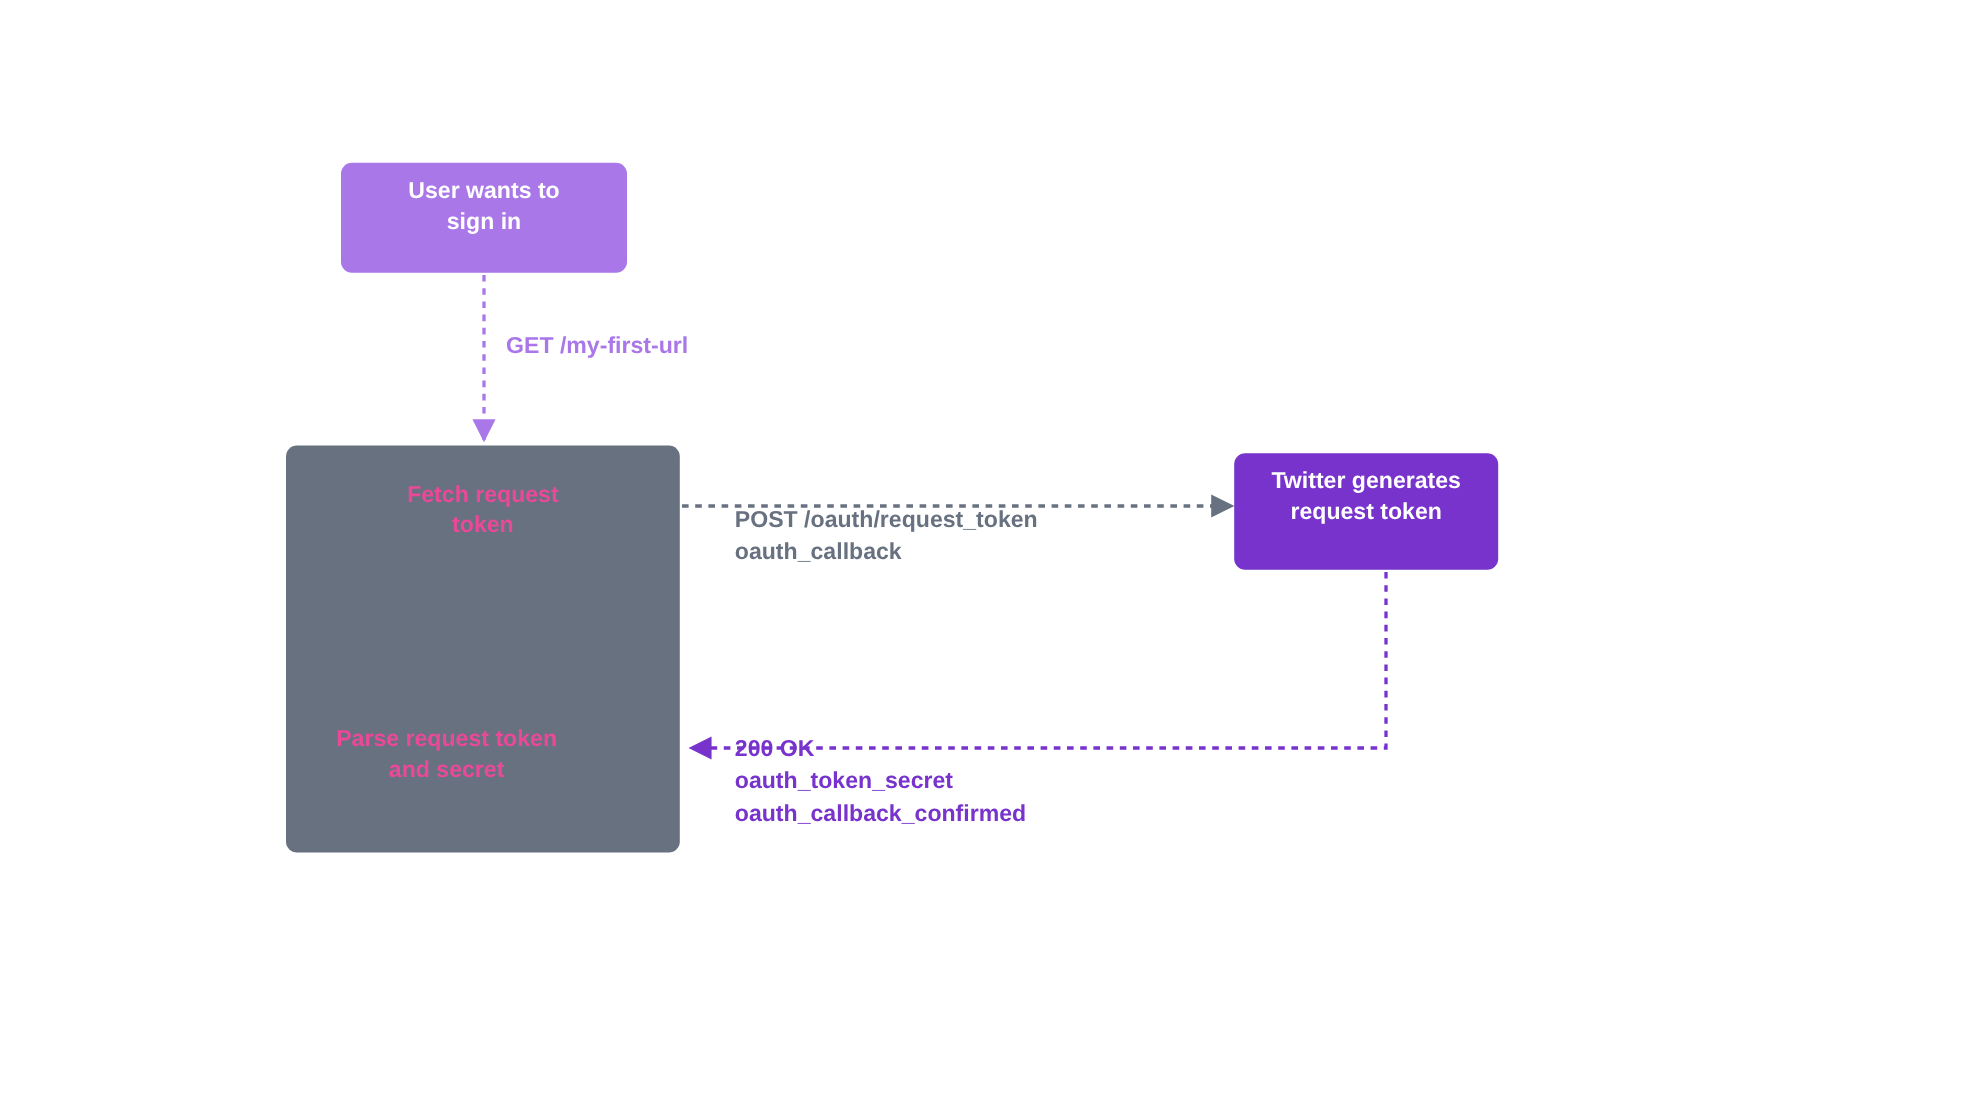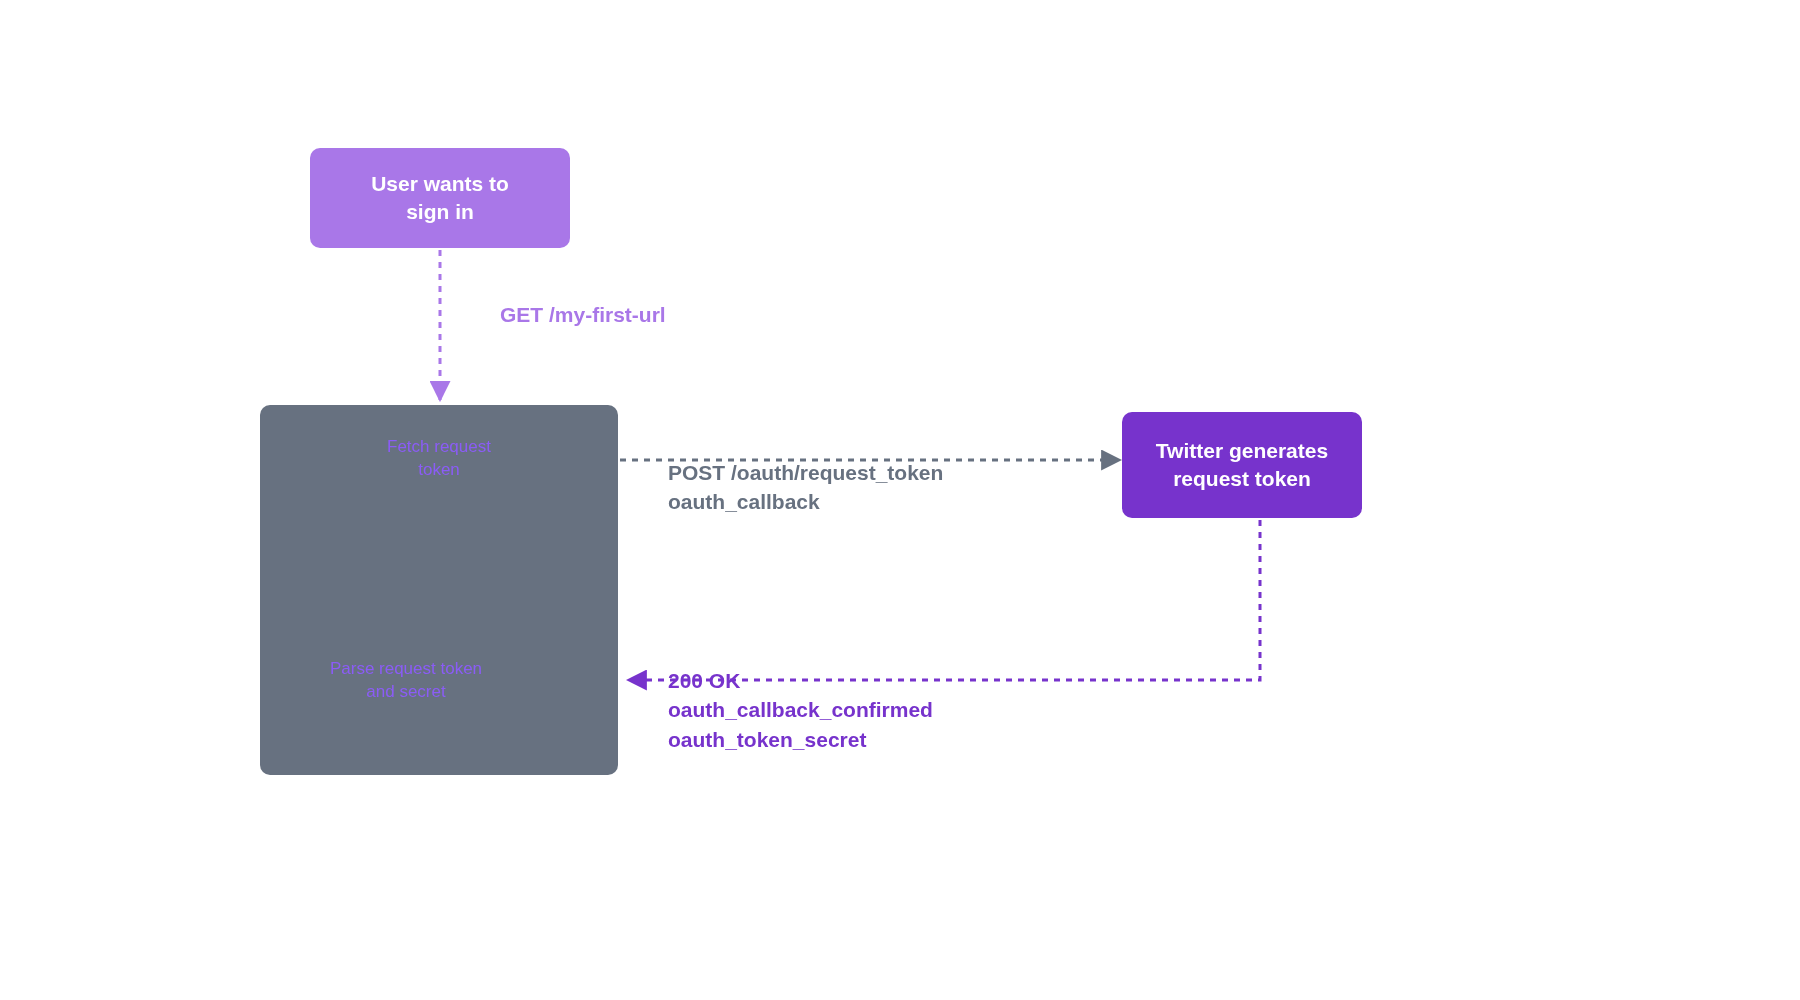"User wants to" .box { align-items: center -> flex-start }
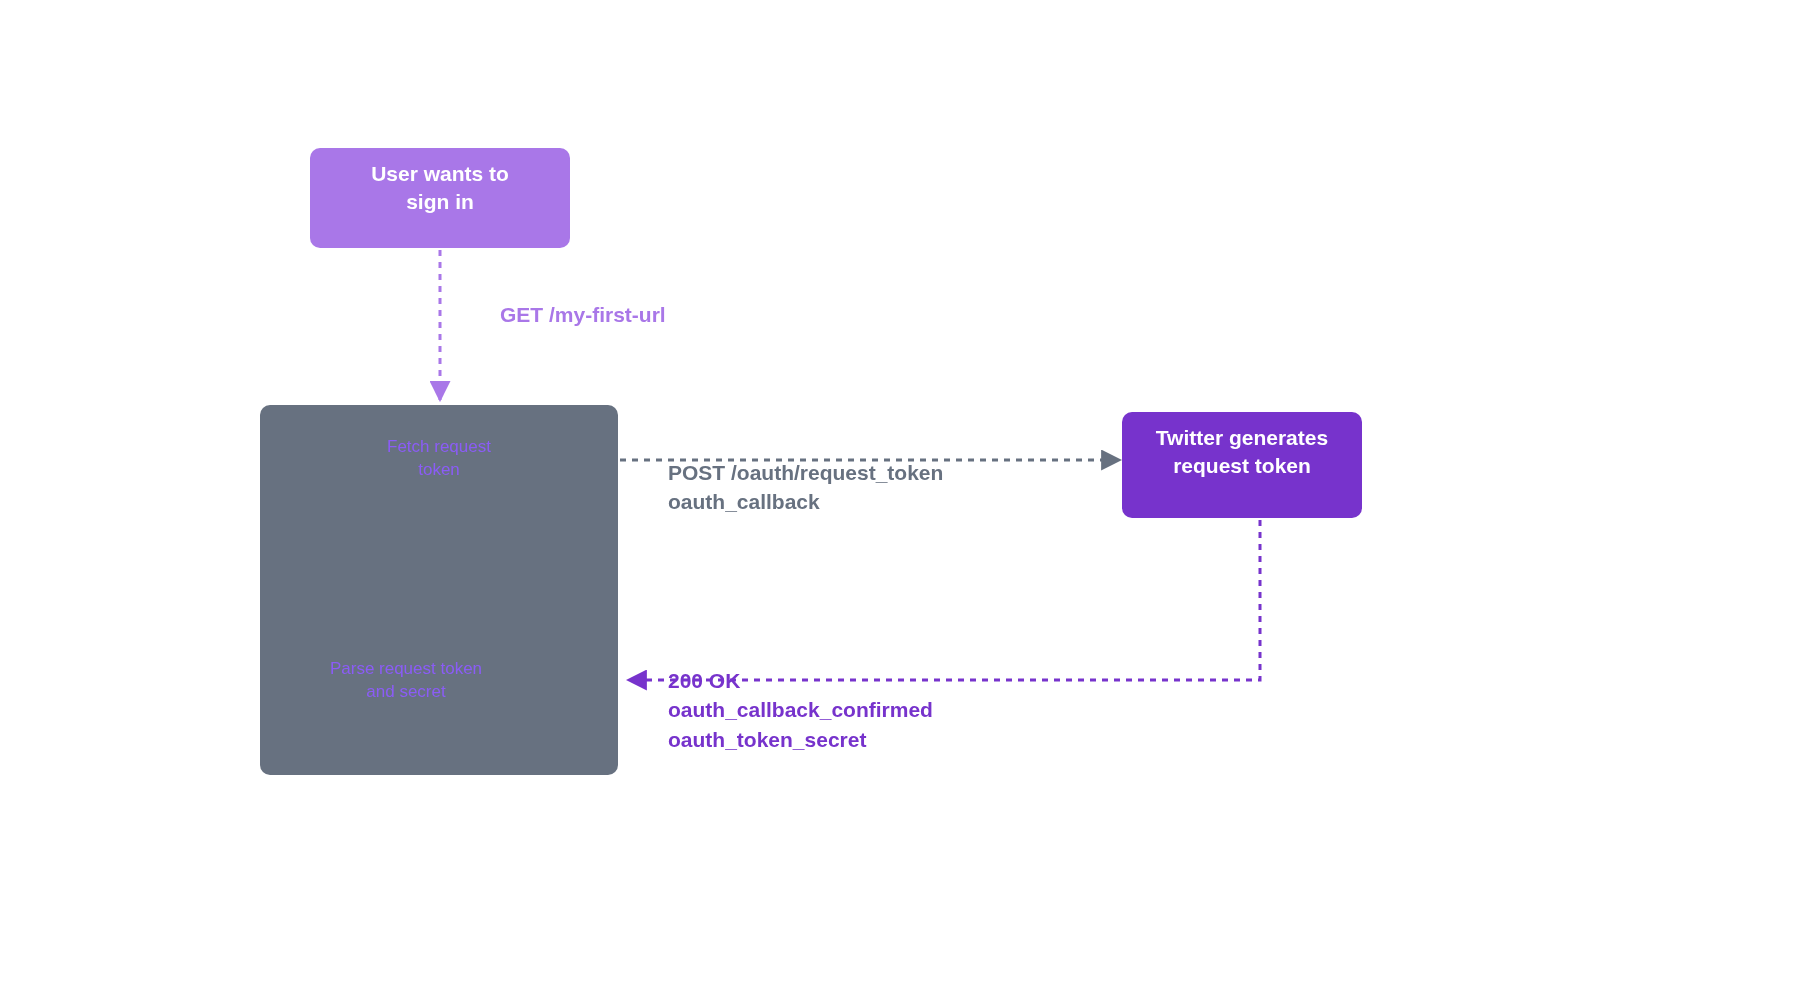"GET /my-first-url" .c-lightpurple { margin-left: 40px -> none }
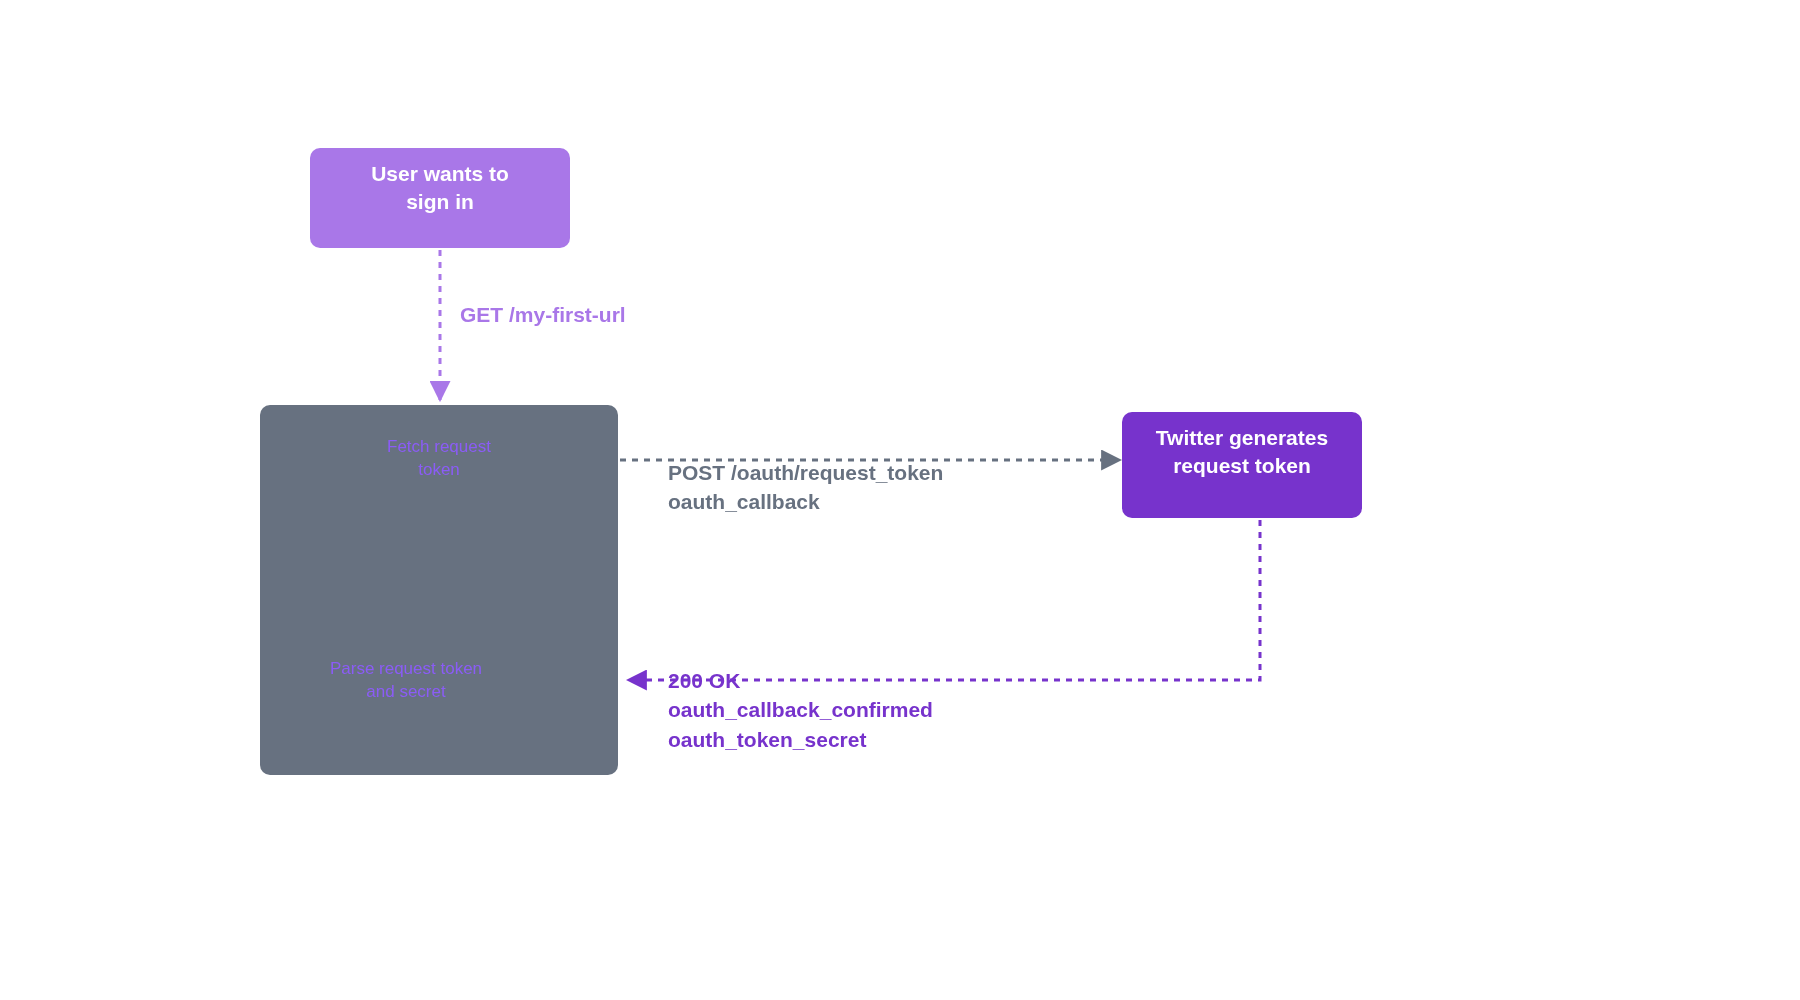"Fetch request" .inner-label { color: #8b5cf6 -> #ec4899; font-size: 17px -> 21px; font-weight: 400 -> 700 }
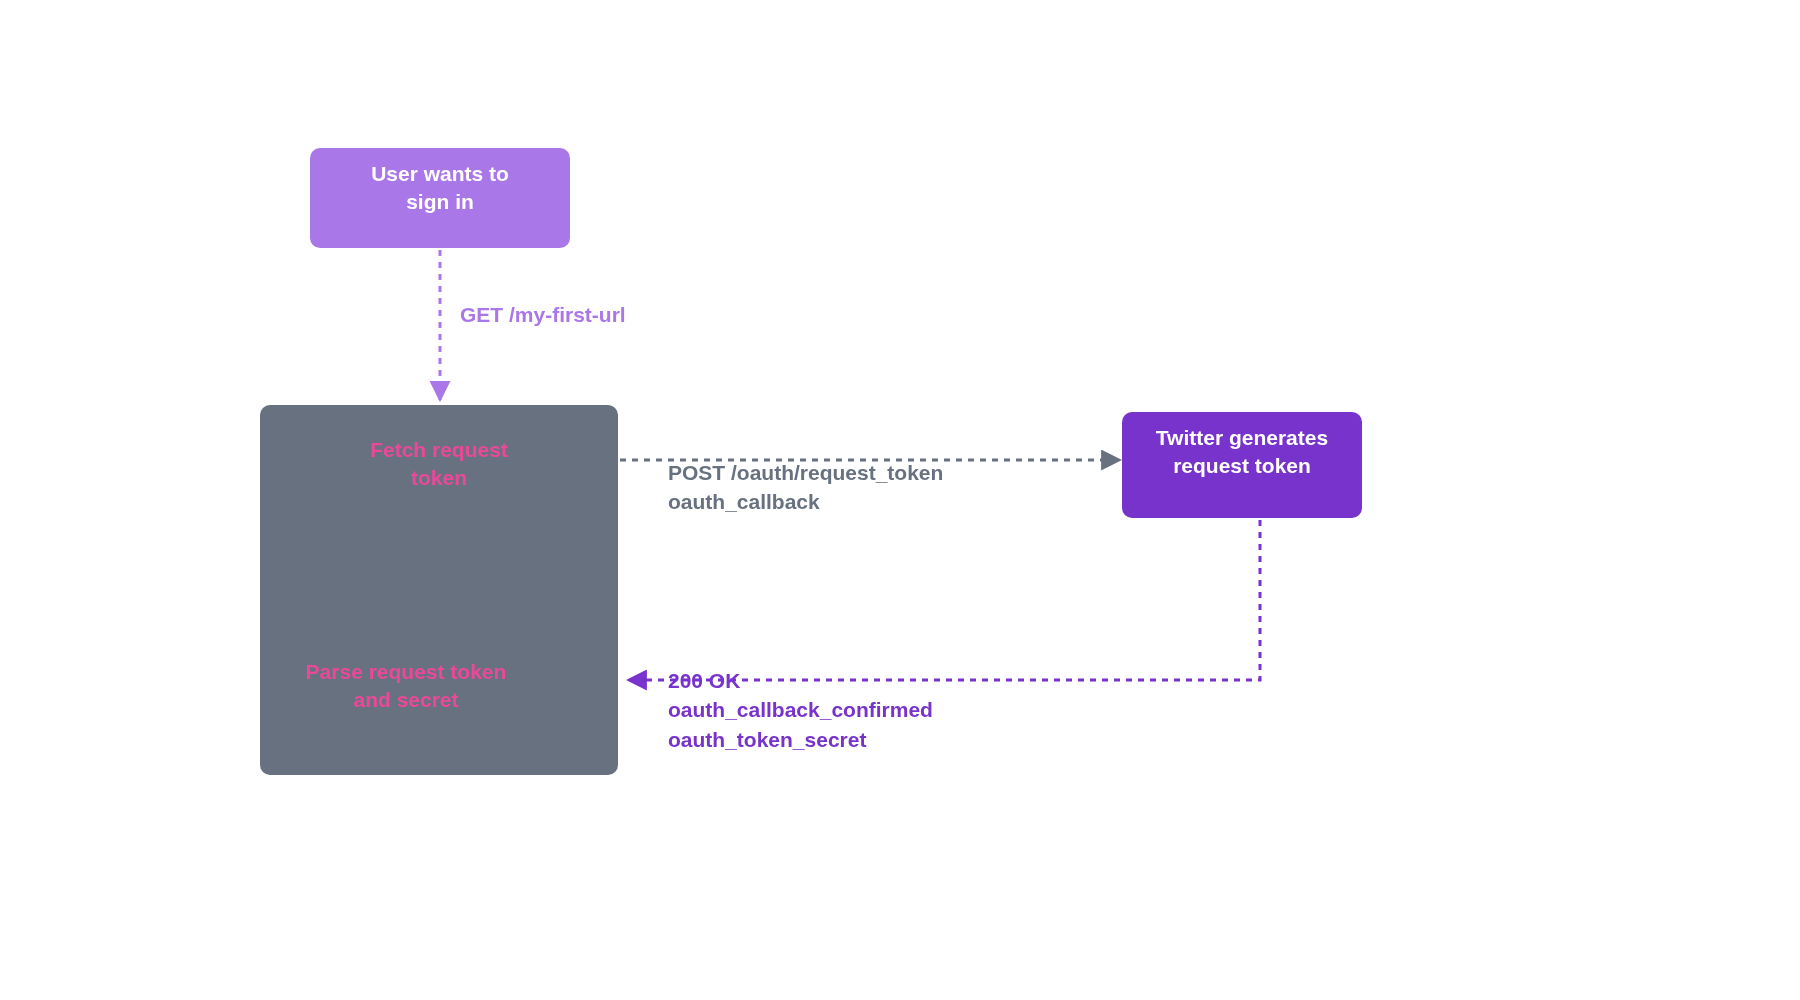"oauth_callback_confirmed" div.sub { order: before "oauth_token_secret" -> after "oauth_token_secret" }
